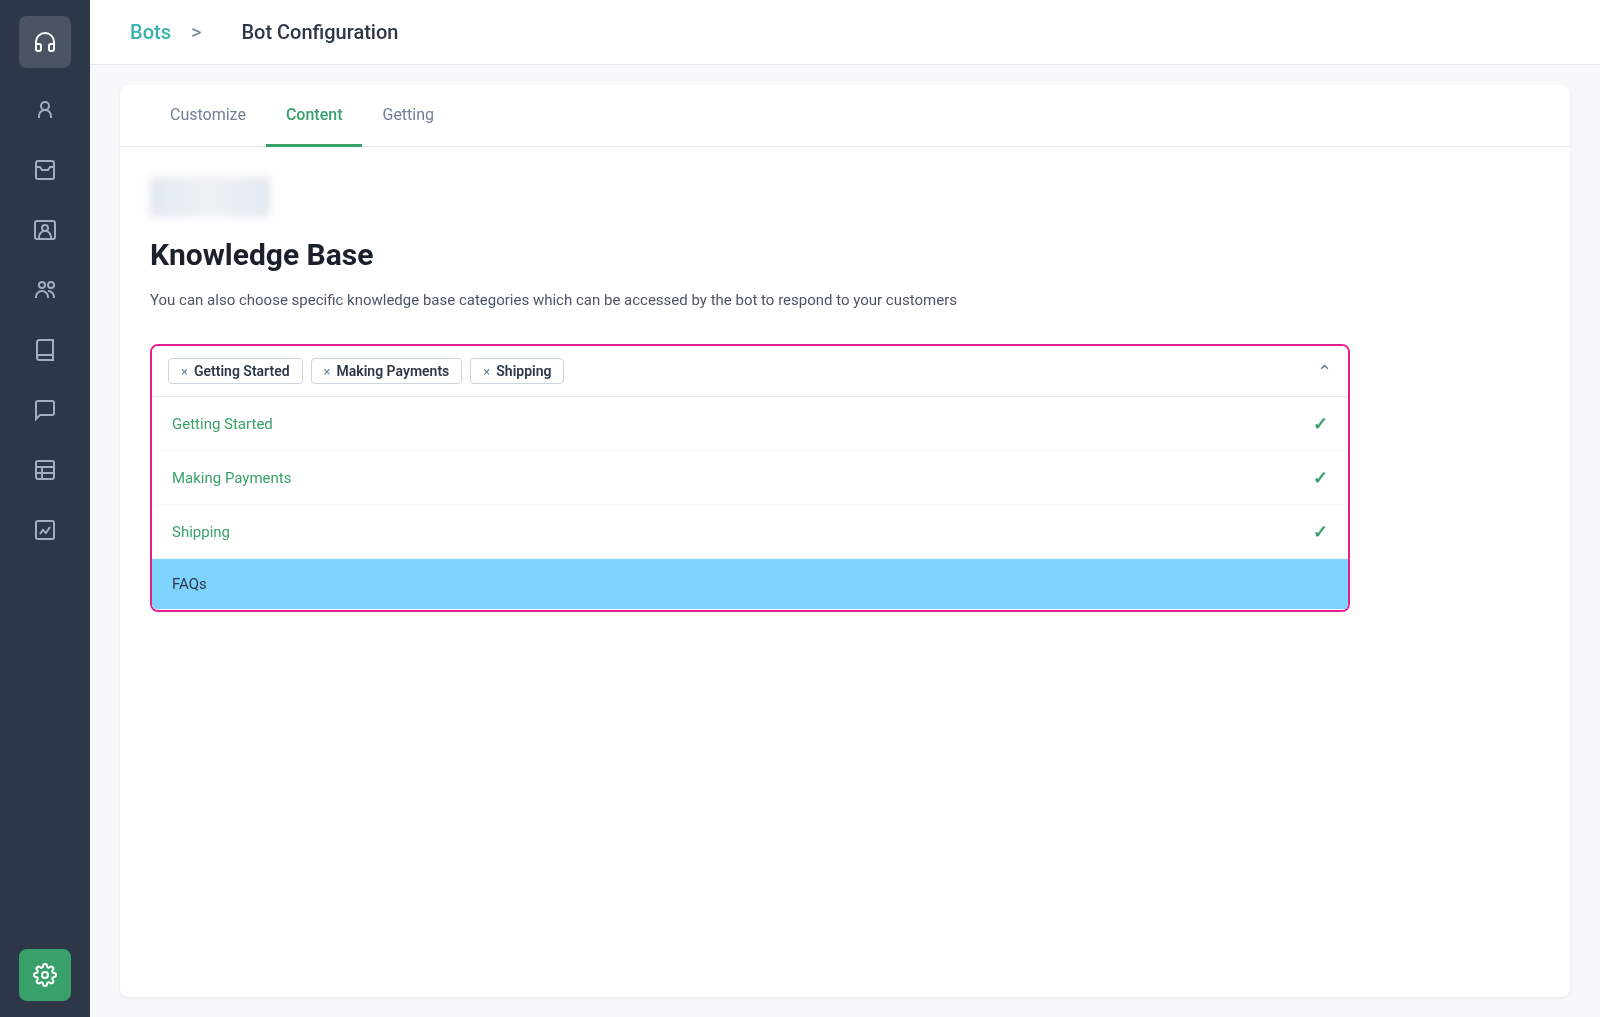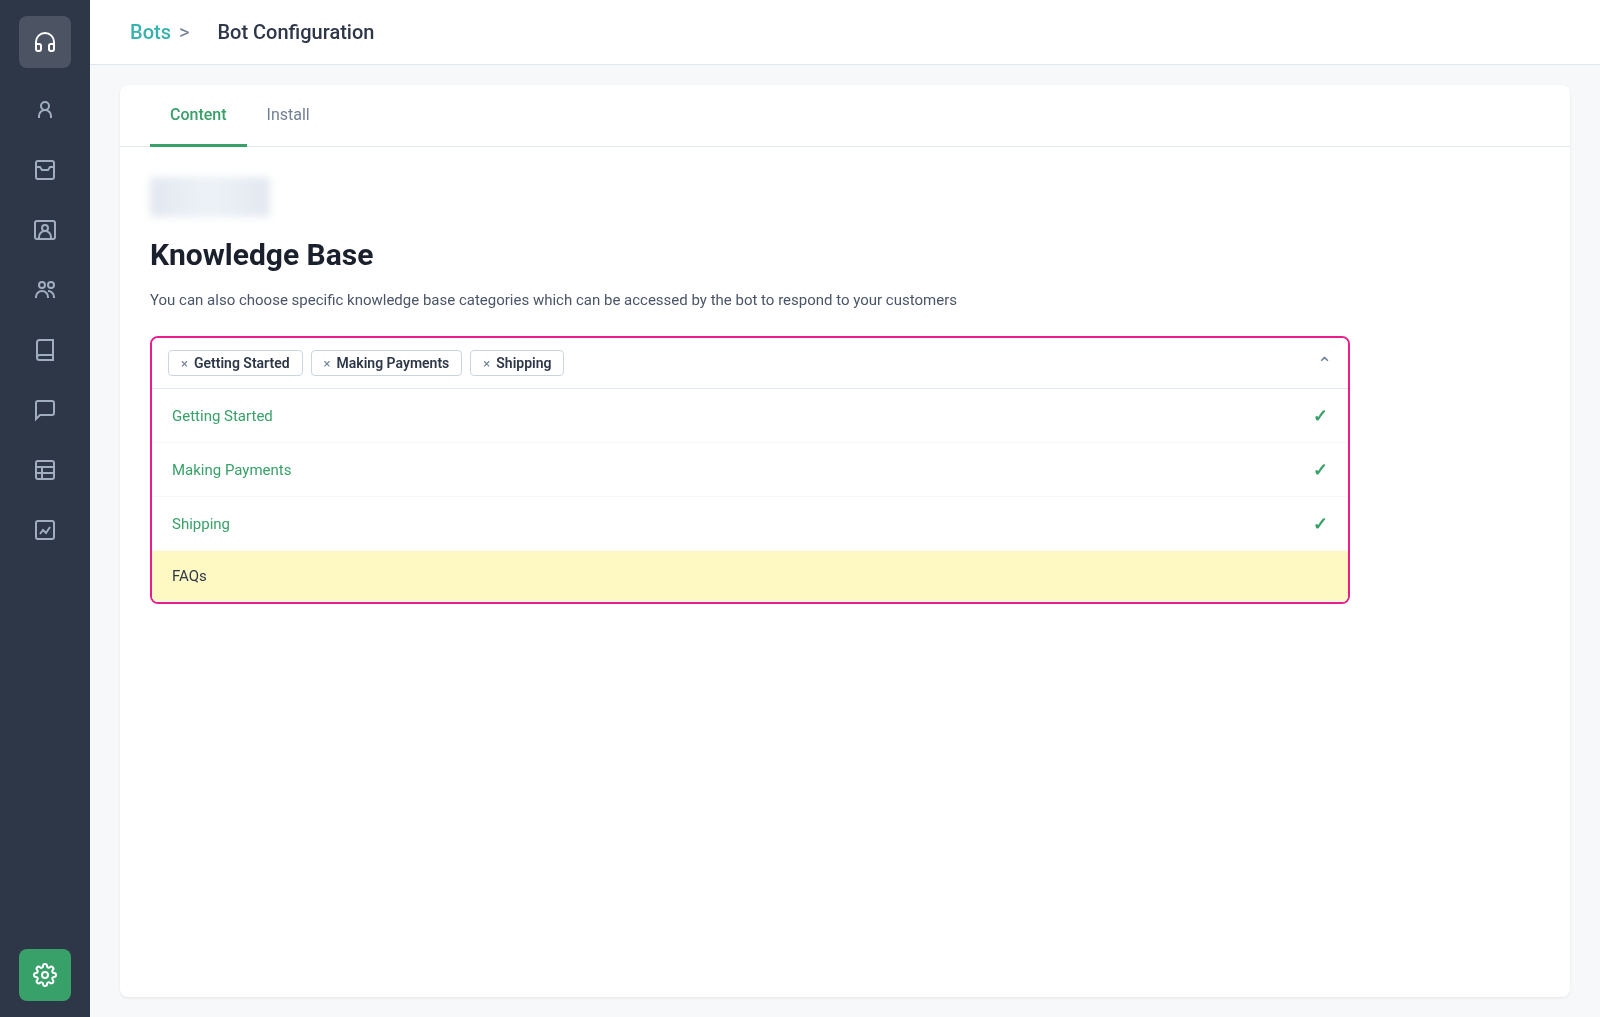"Bots" .header { gap: 8px -> 20px }
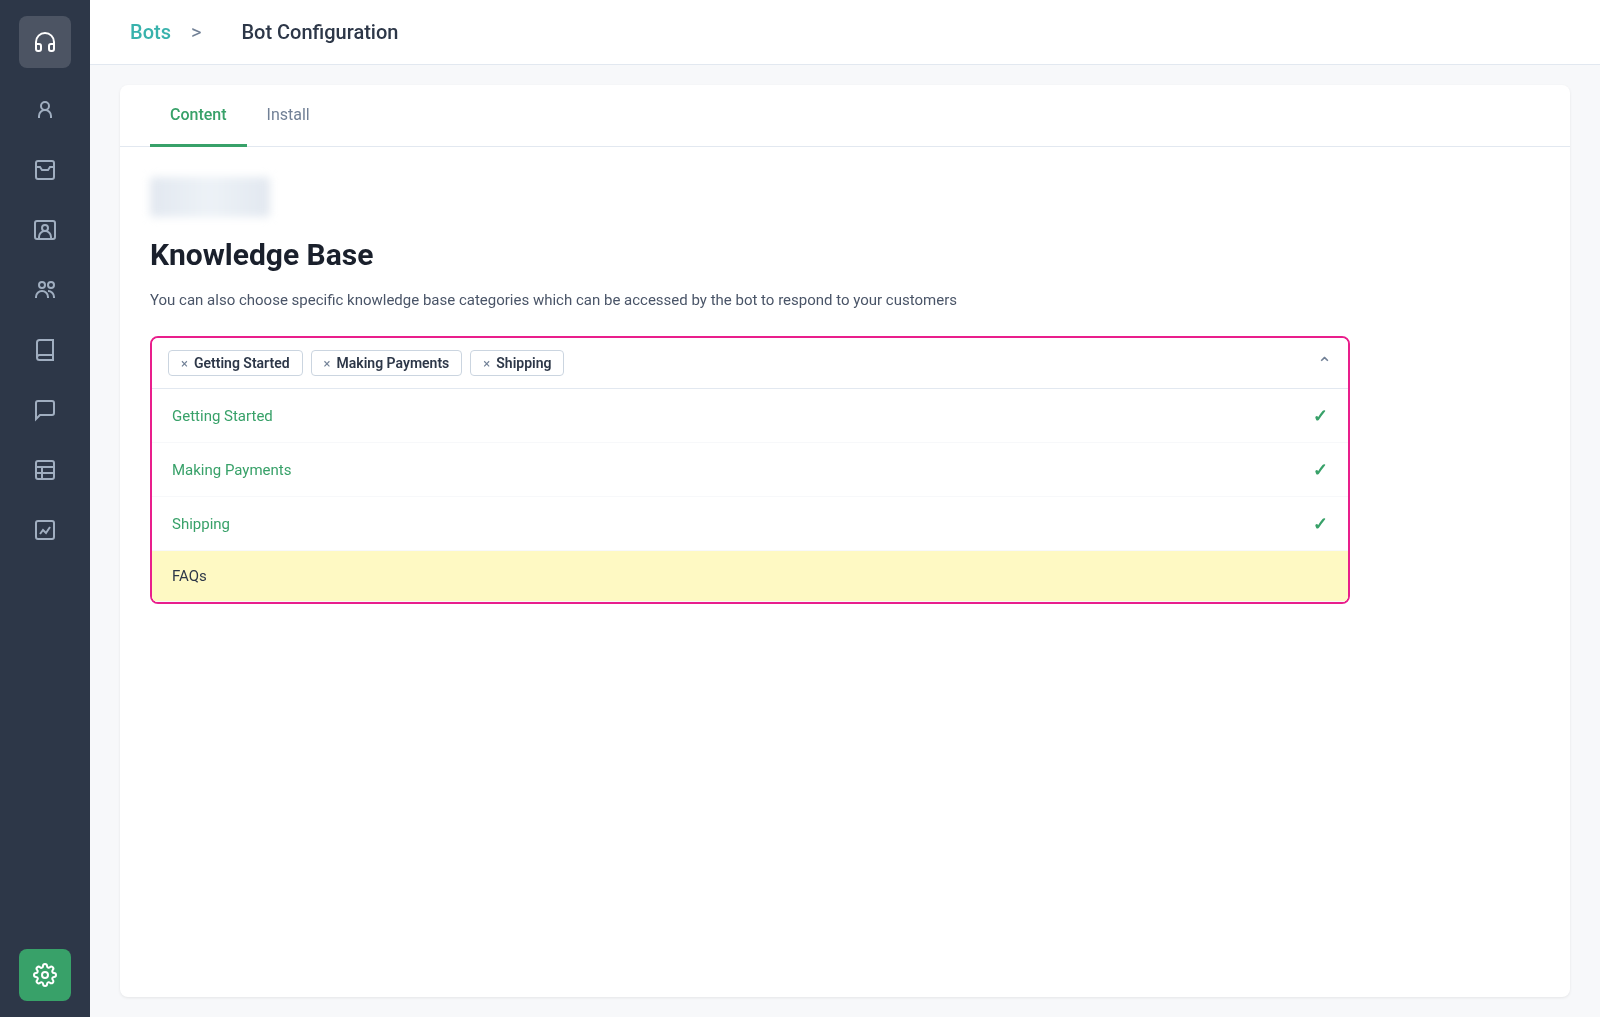"Customize" div.tab { html: none -> <div> <span>Customize</span> </div> }
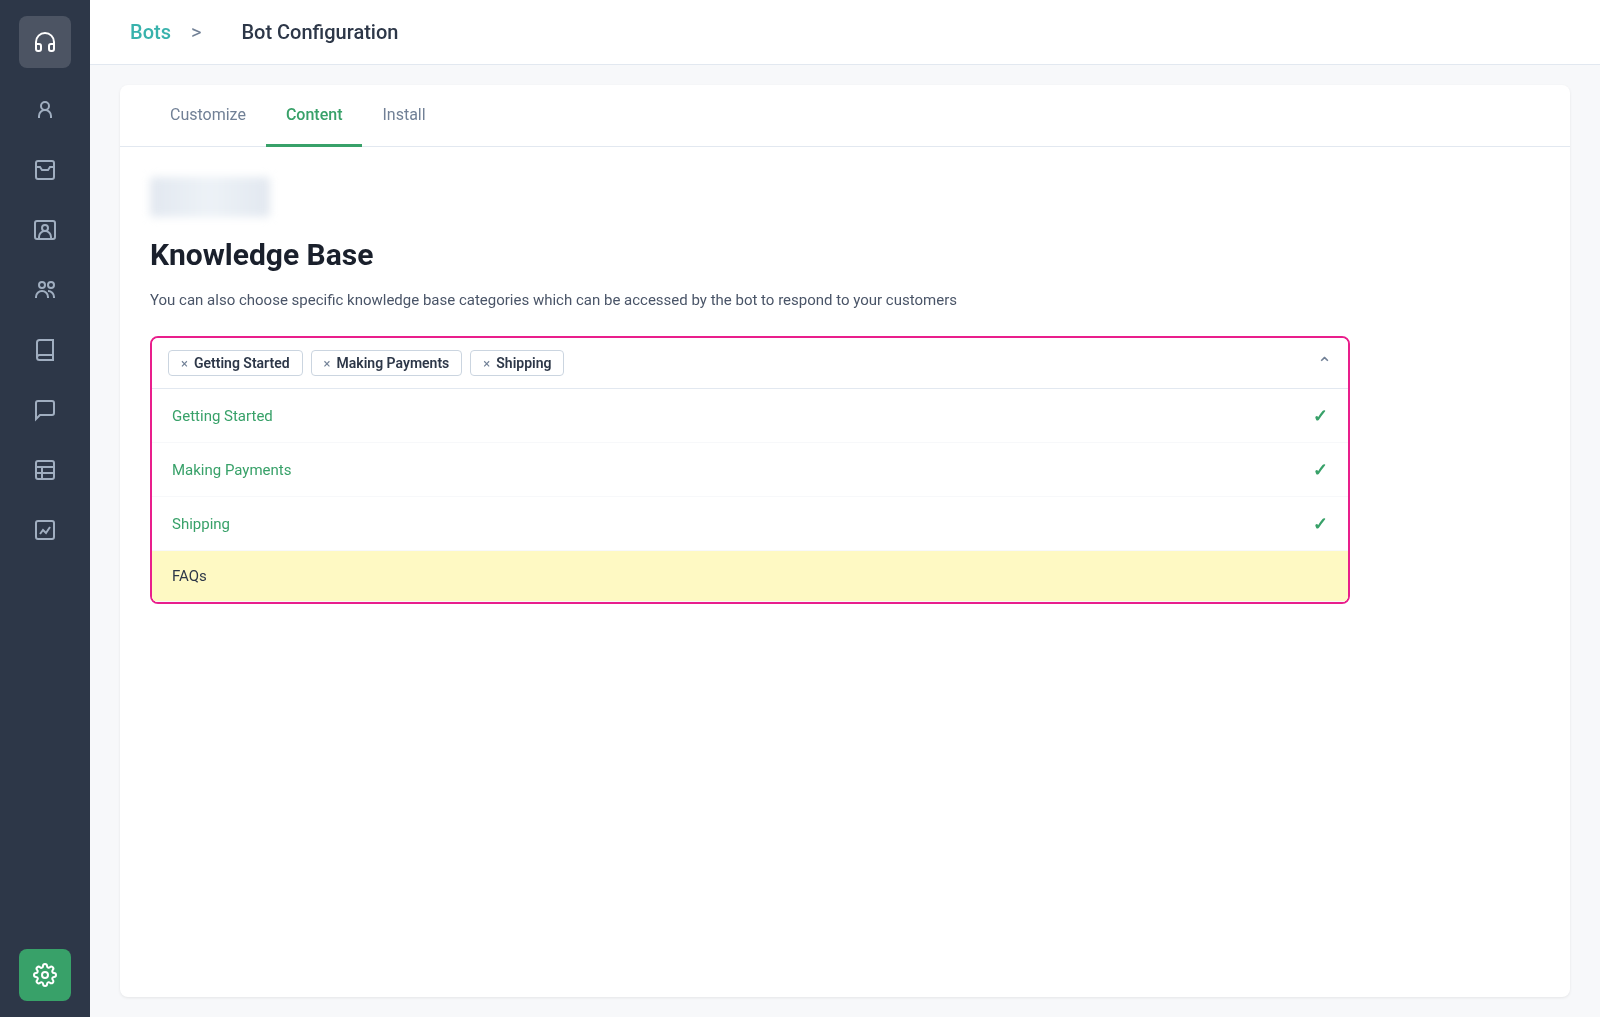"Install" span { text: Install -> Getting }
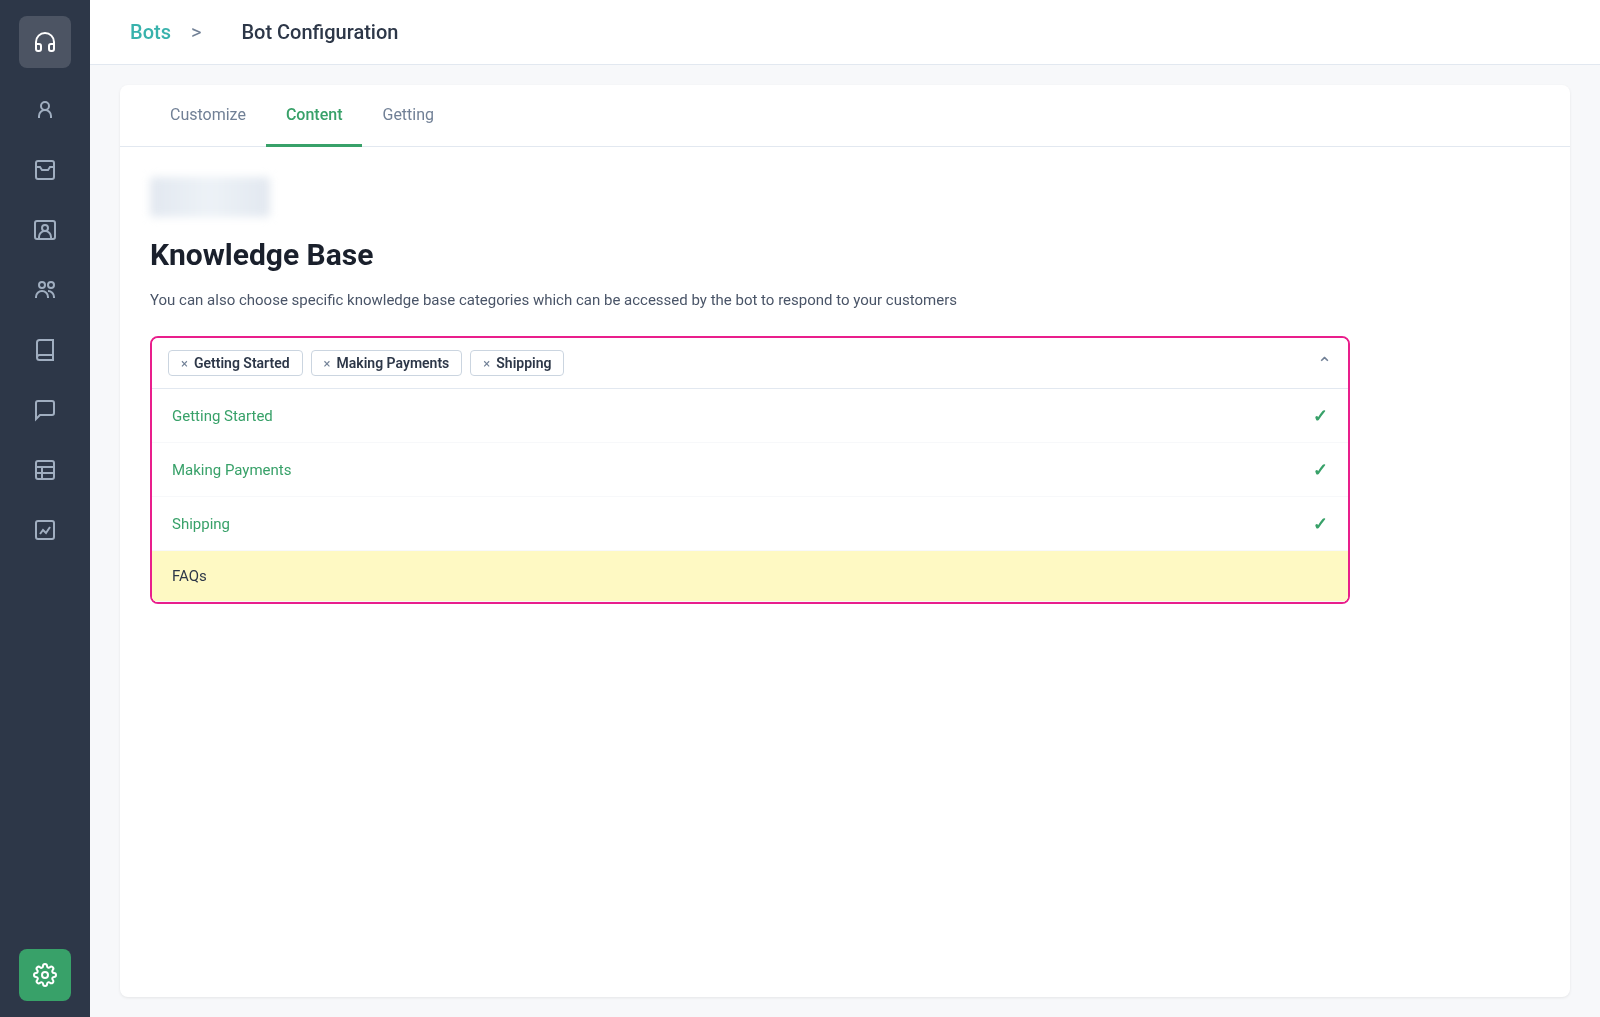"You can also choose specific" .section-description { margin-bottom: 24px -> 32px }
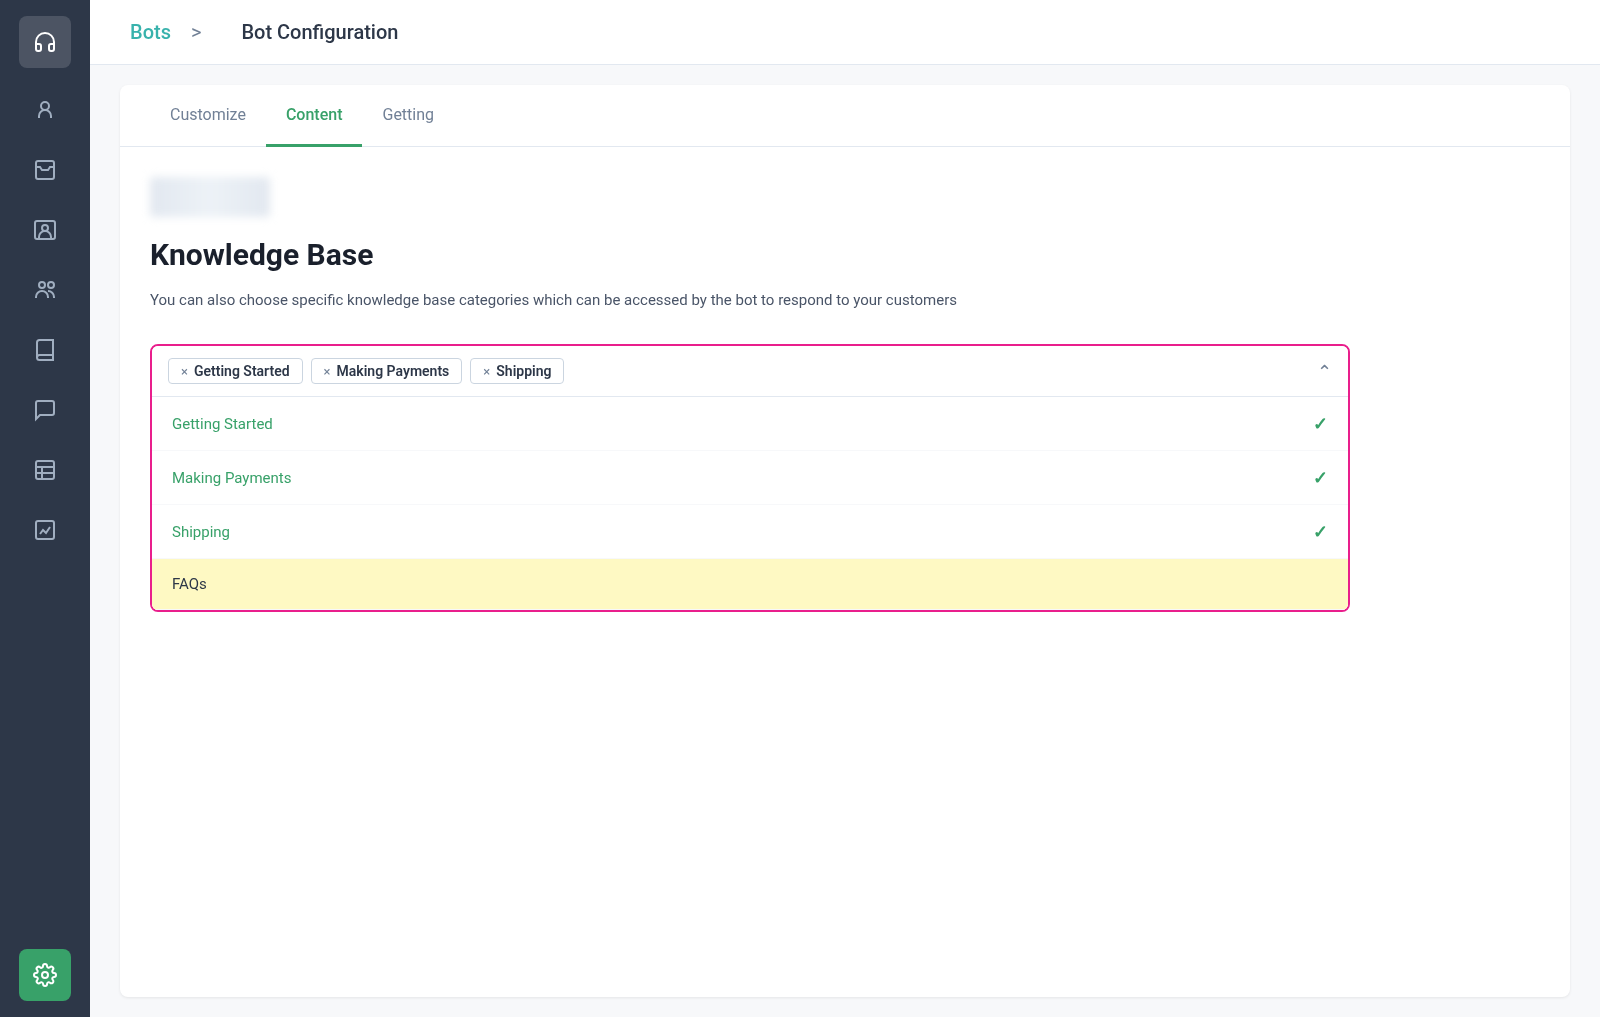"FAQs" .dropdown-item.unselected { background: #fef9c3 -> #7dd3fc }
